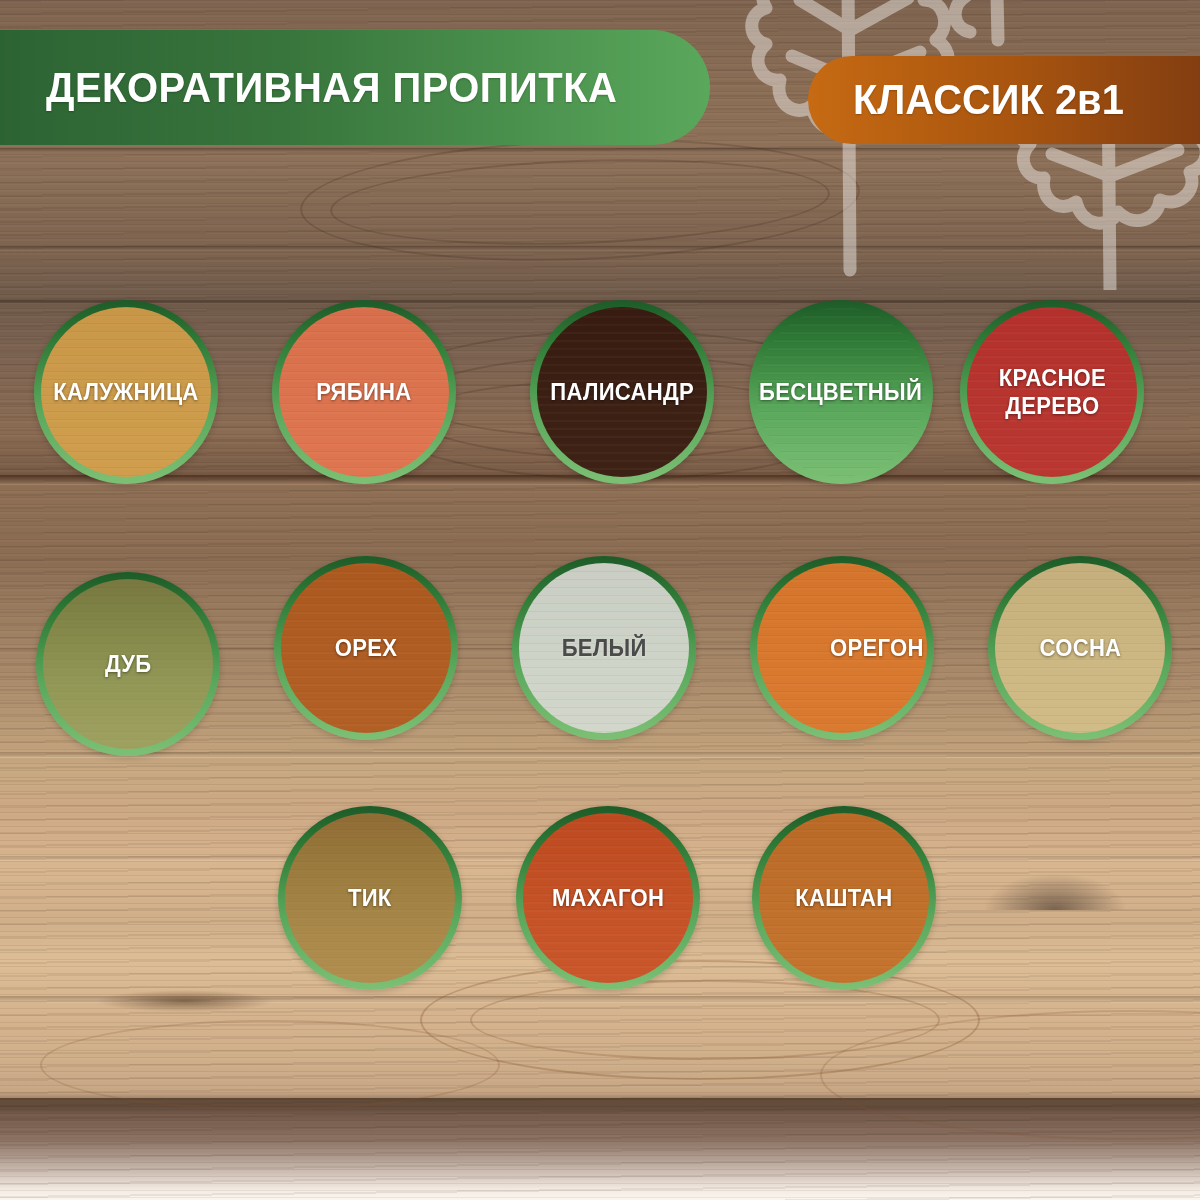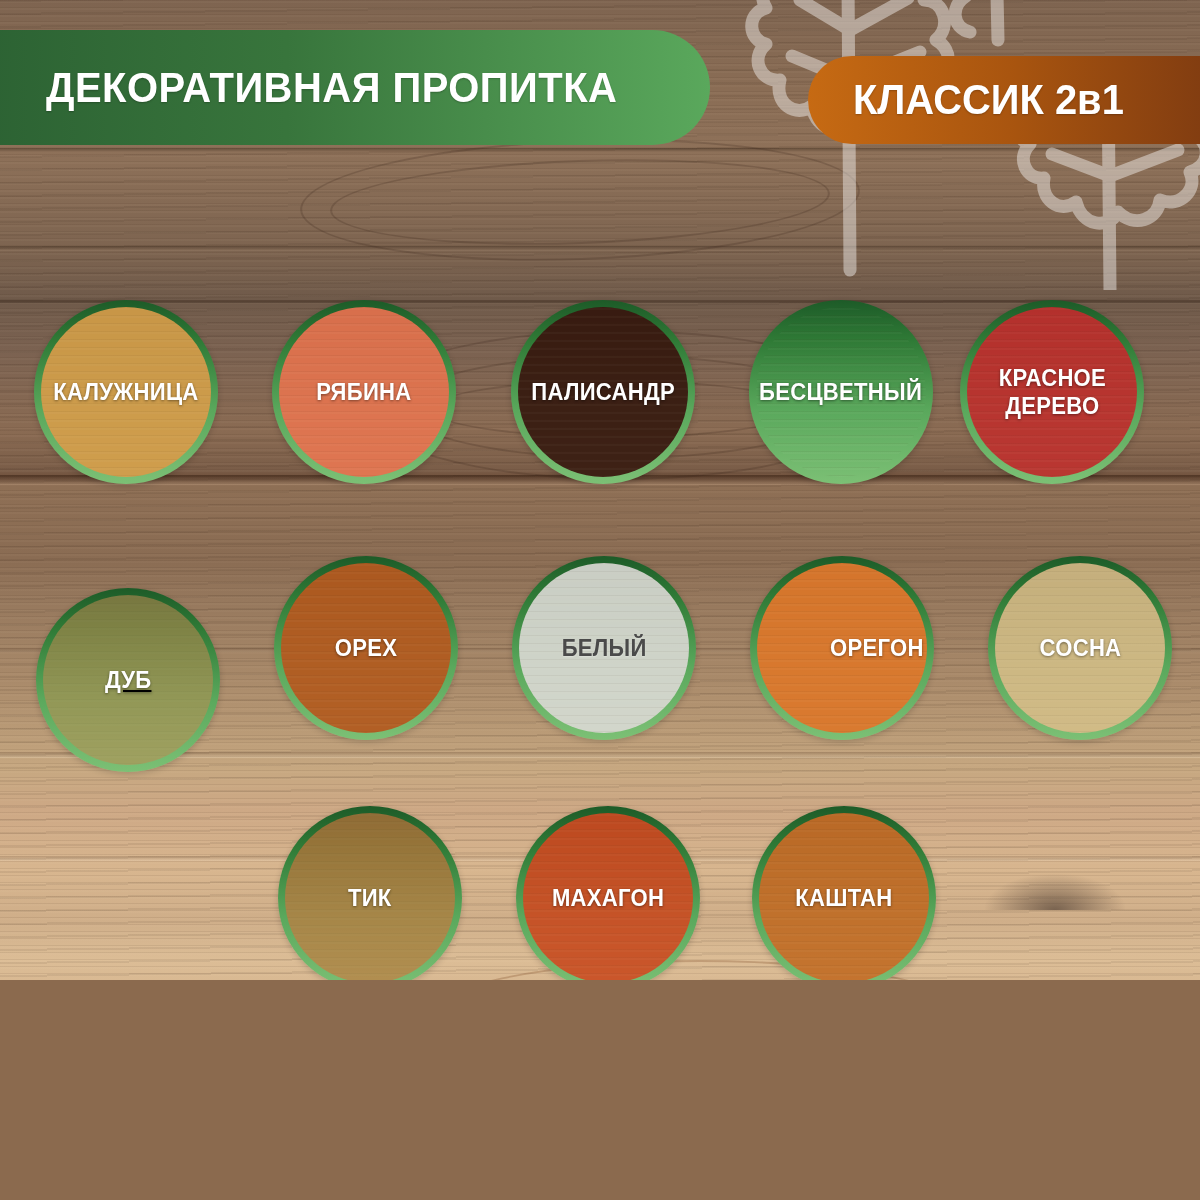"ДЕКОРАТИВНАЯ ПРОПИТКА" #stage { height: 980px -> 1200px }
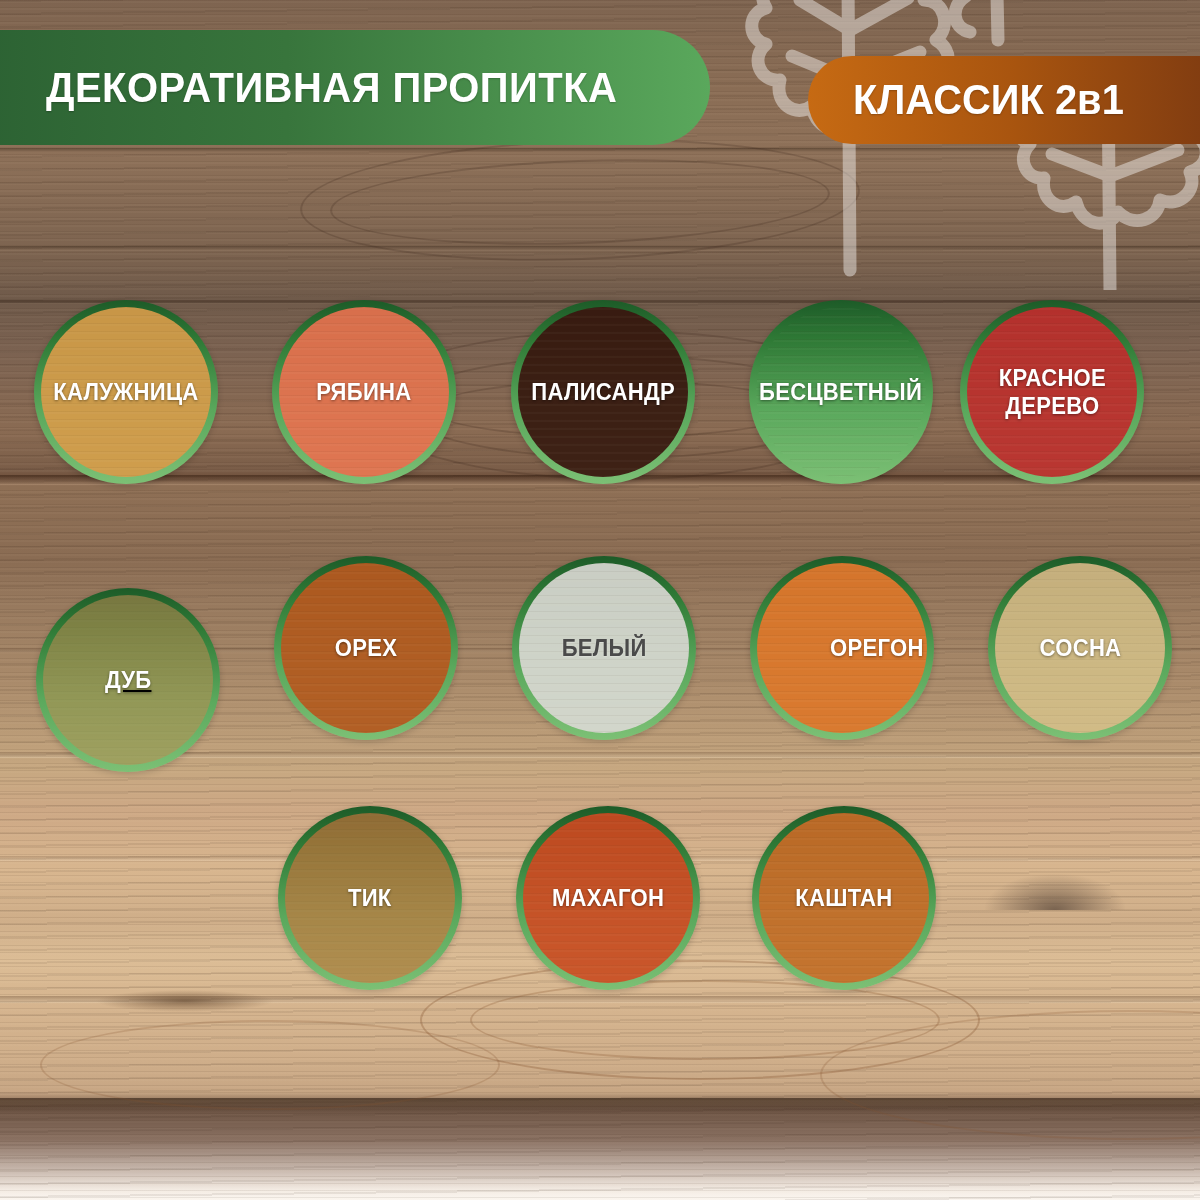"ПАЛИСАНДР" div.swatch { left: 511px -> 530px }
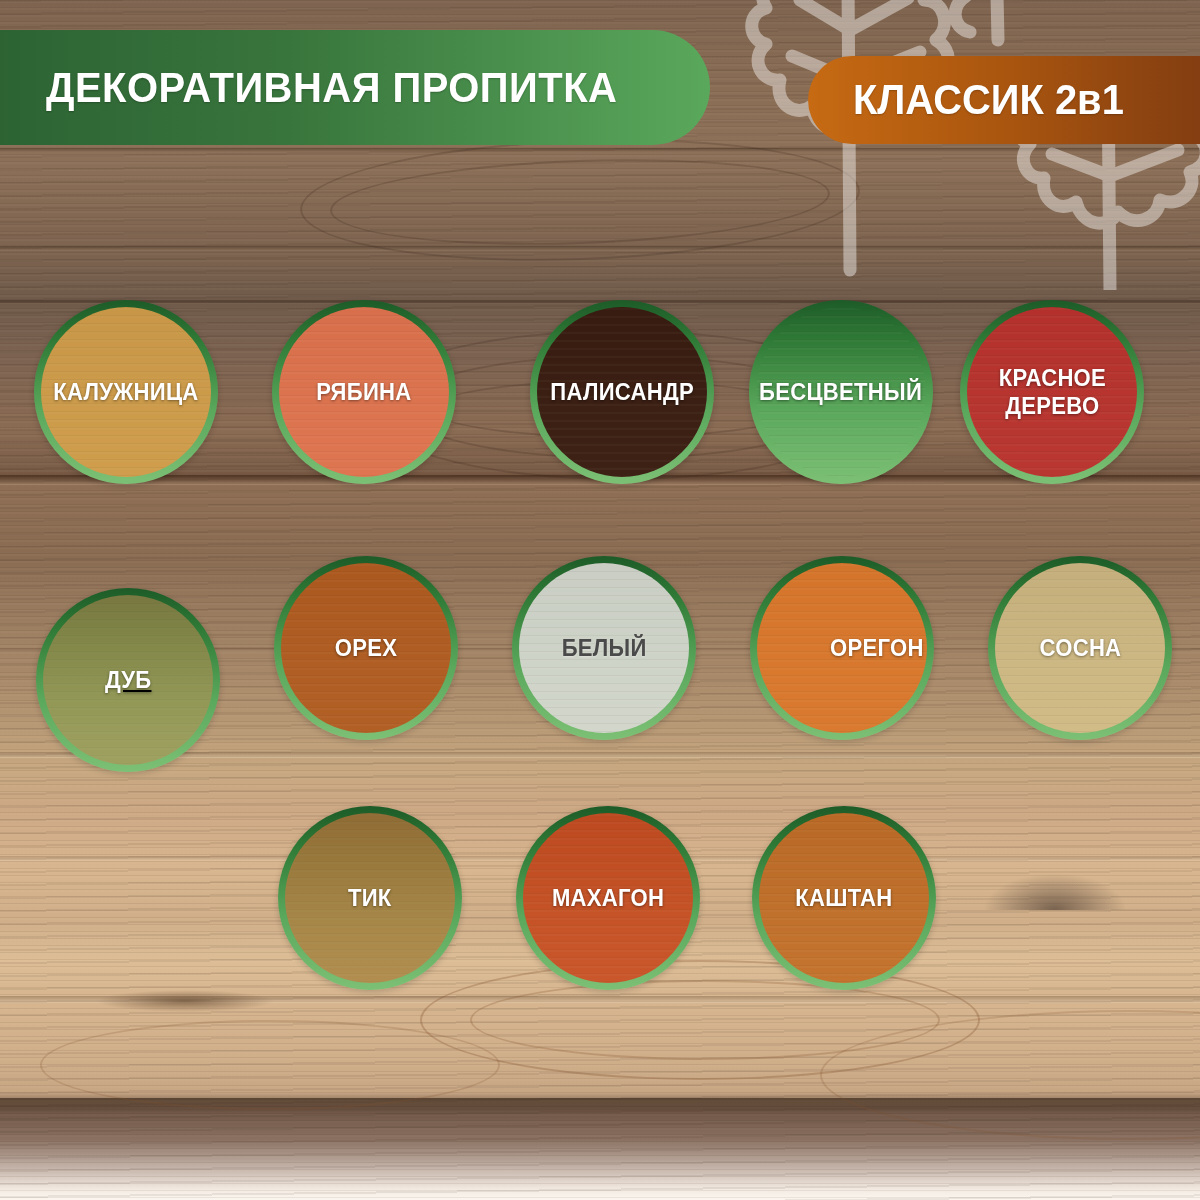"ДУБ" div.swatch { text-decoration: underline -> none; top: 588px -> 572px }
